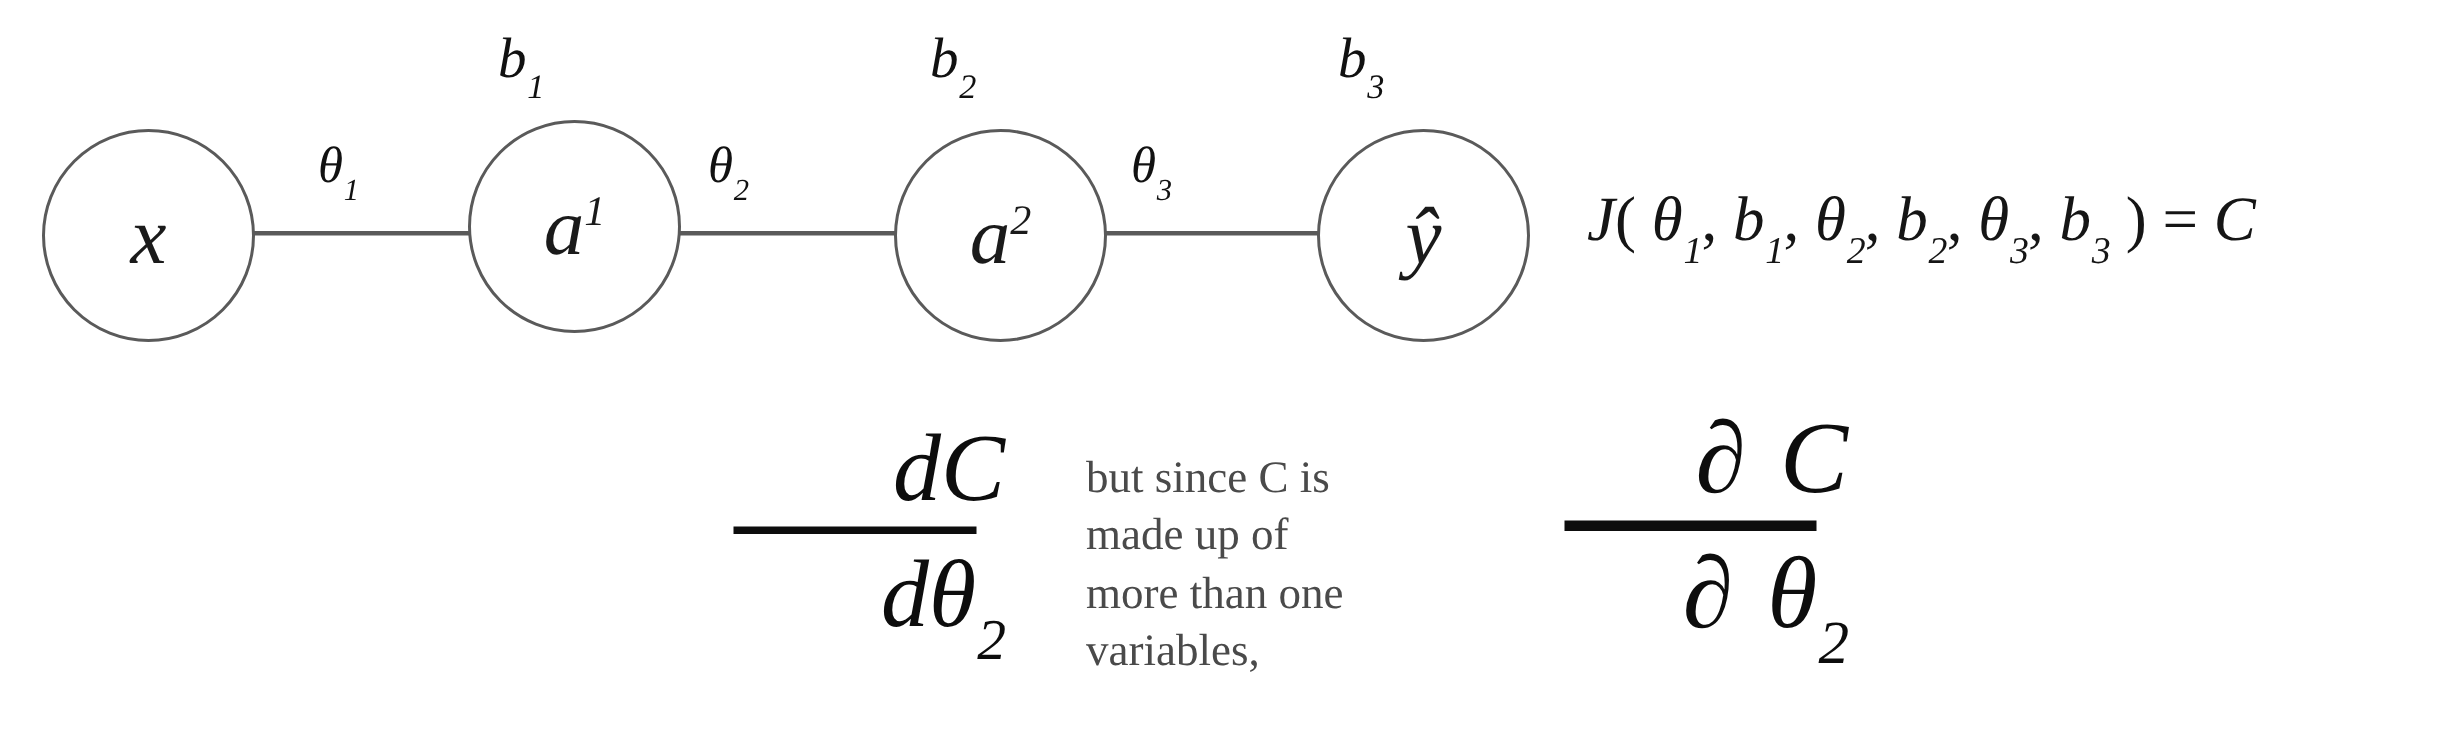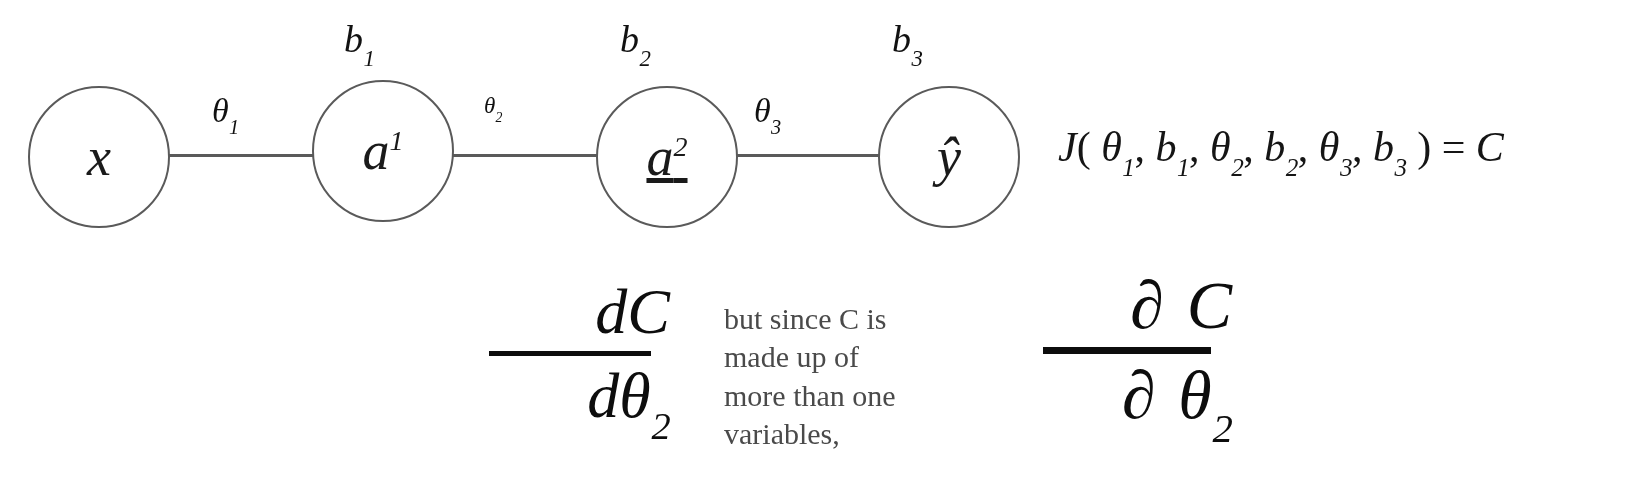"b1" div.bias-label { left: 344px -> 332px }
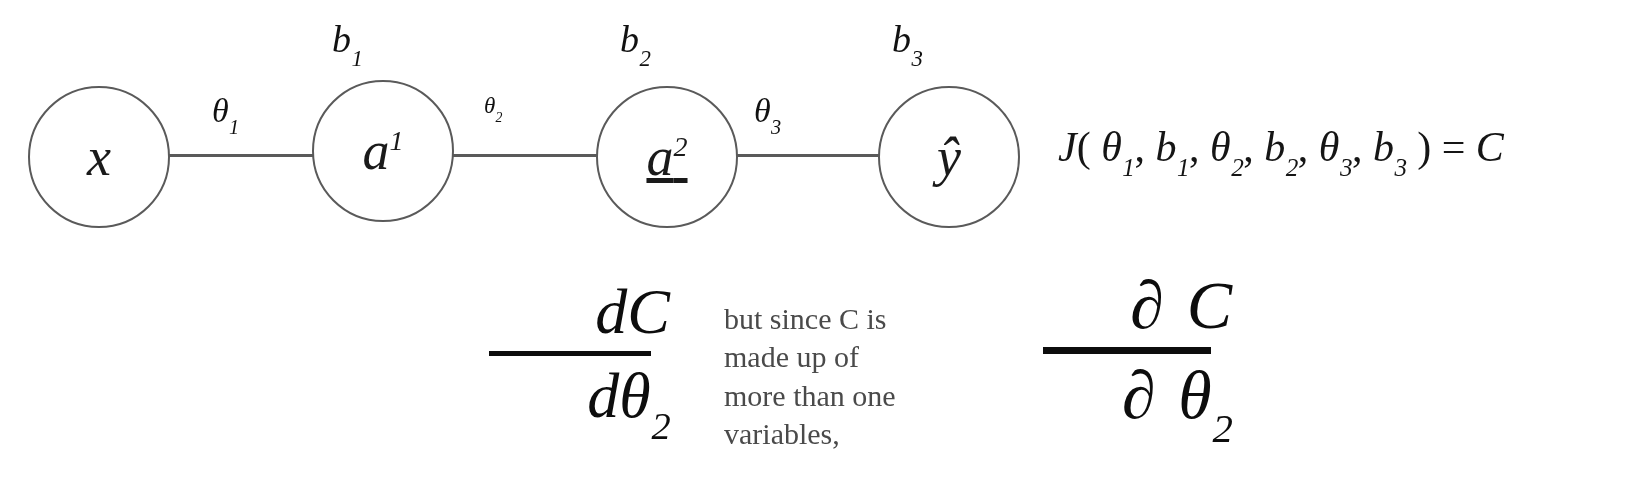"θ2" div.edge-label { font-size: 23px -> 34px; left: 484px -> 472px }
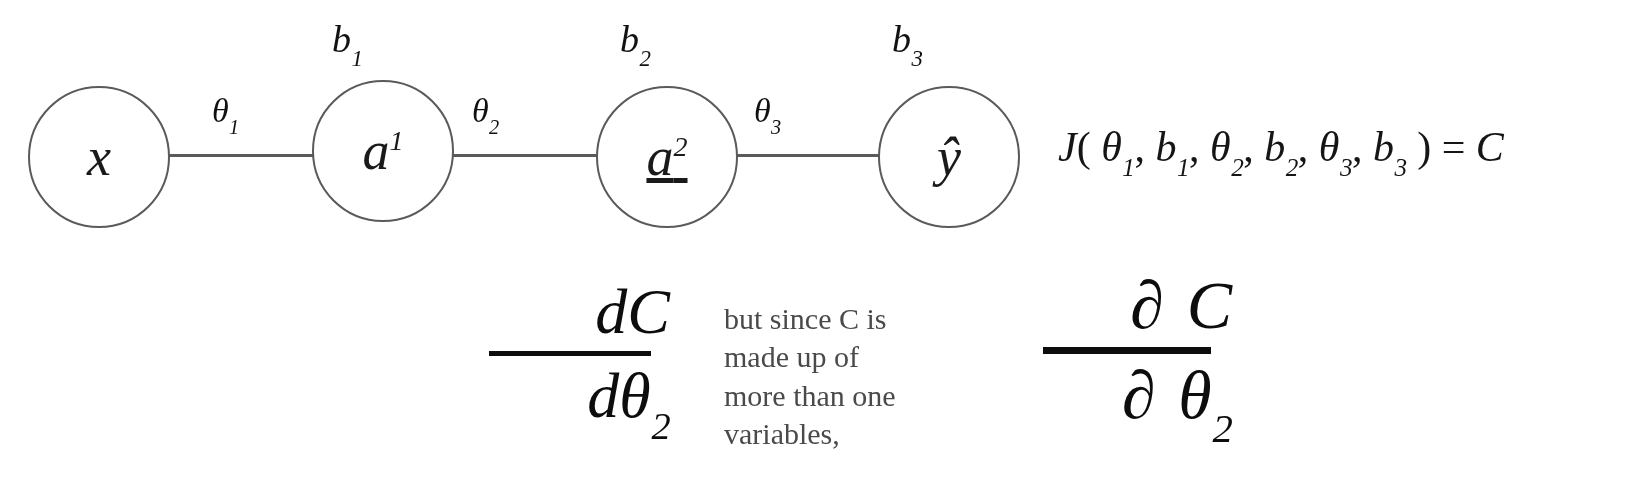"a2" span.node-label { text-decoration: underline -> none }
